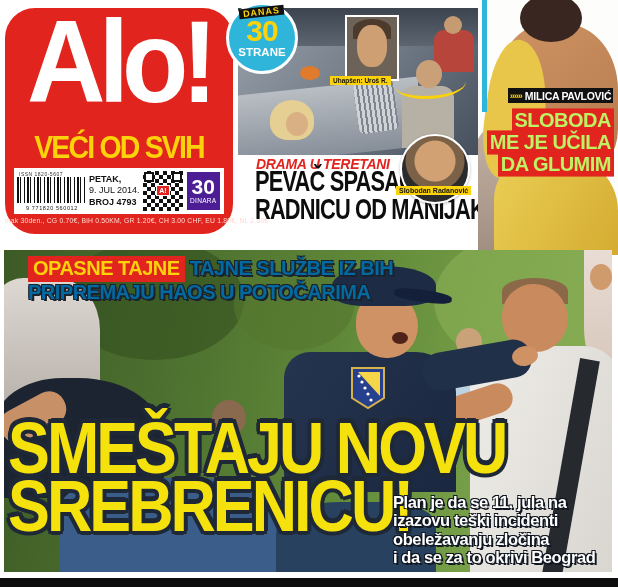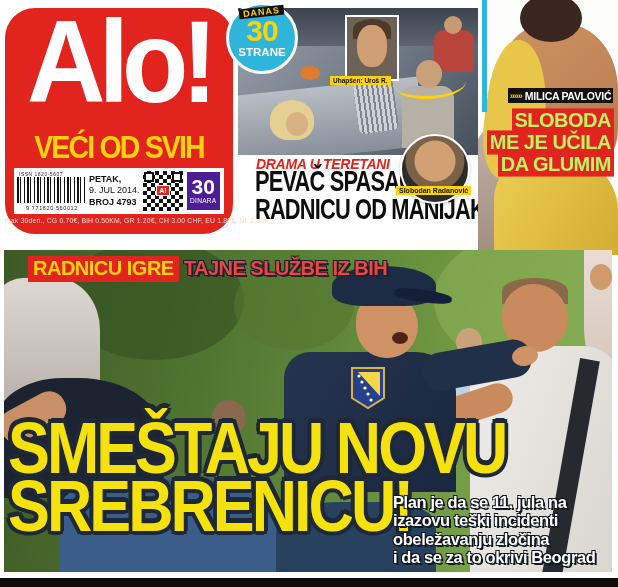"RADNICU IGRE" span.hl { text: RADNICU IGRE -> OPASNE TAJNE }
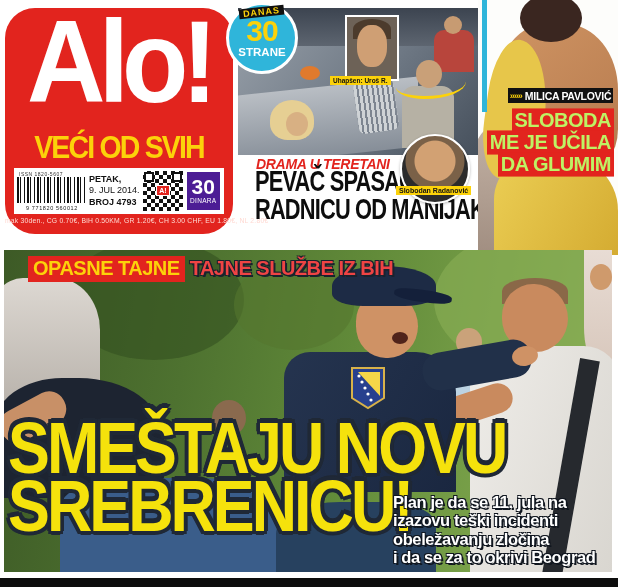"TAJNE SLUŽBE IZ BIH" .kicker1 .wt,.kicker2 { color: #ef4444 -> #0369a1 }
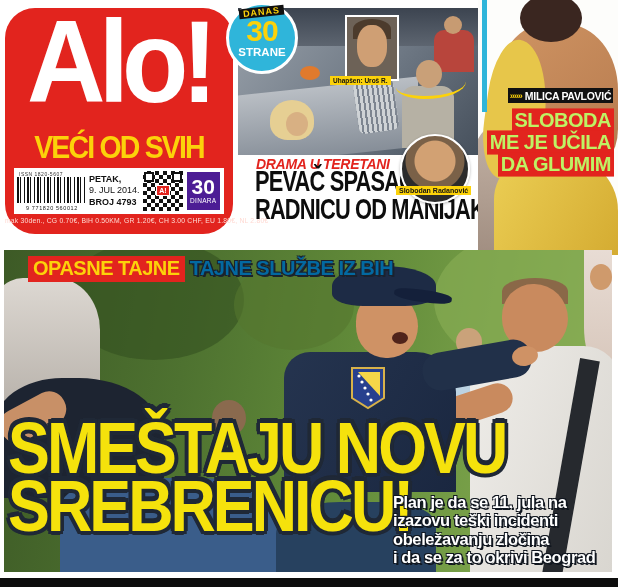"PRIPREMAJU HAOS U POTOČARIMA" div.abs { html: none -> <div>PRIPREMAJU HAOS U POTOČARIMA</div> }
